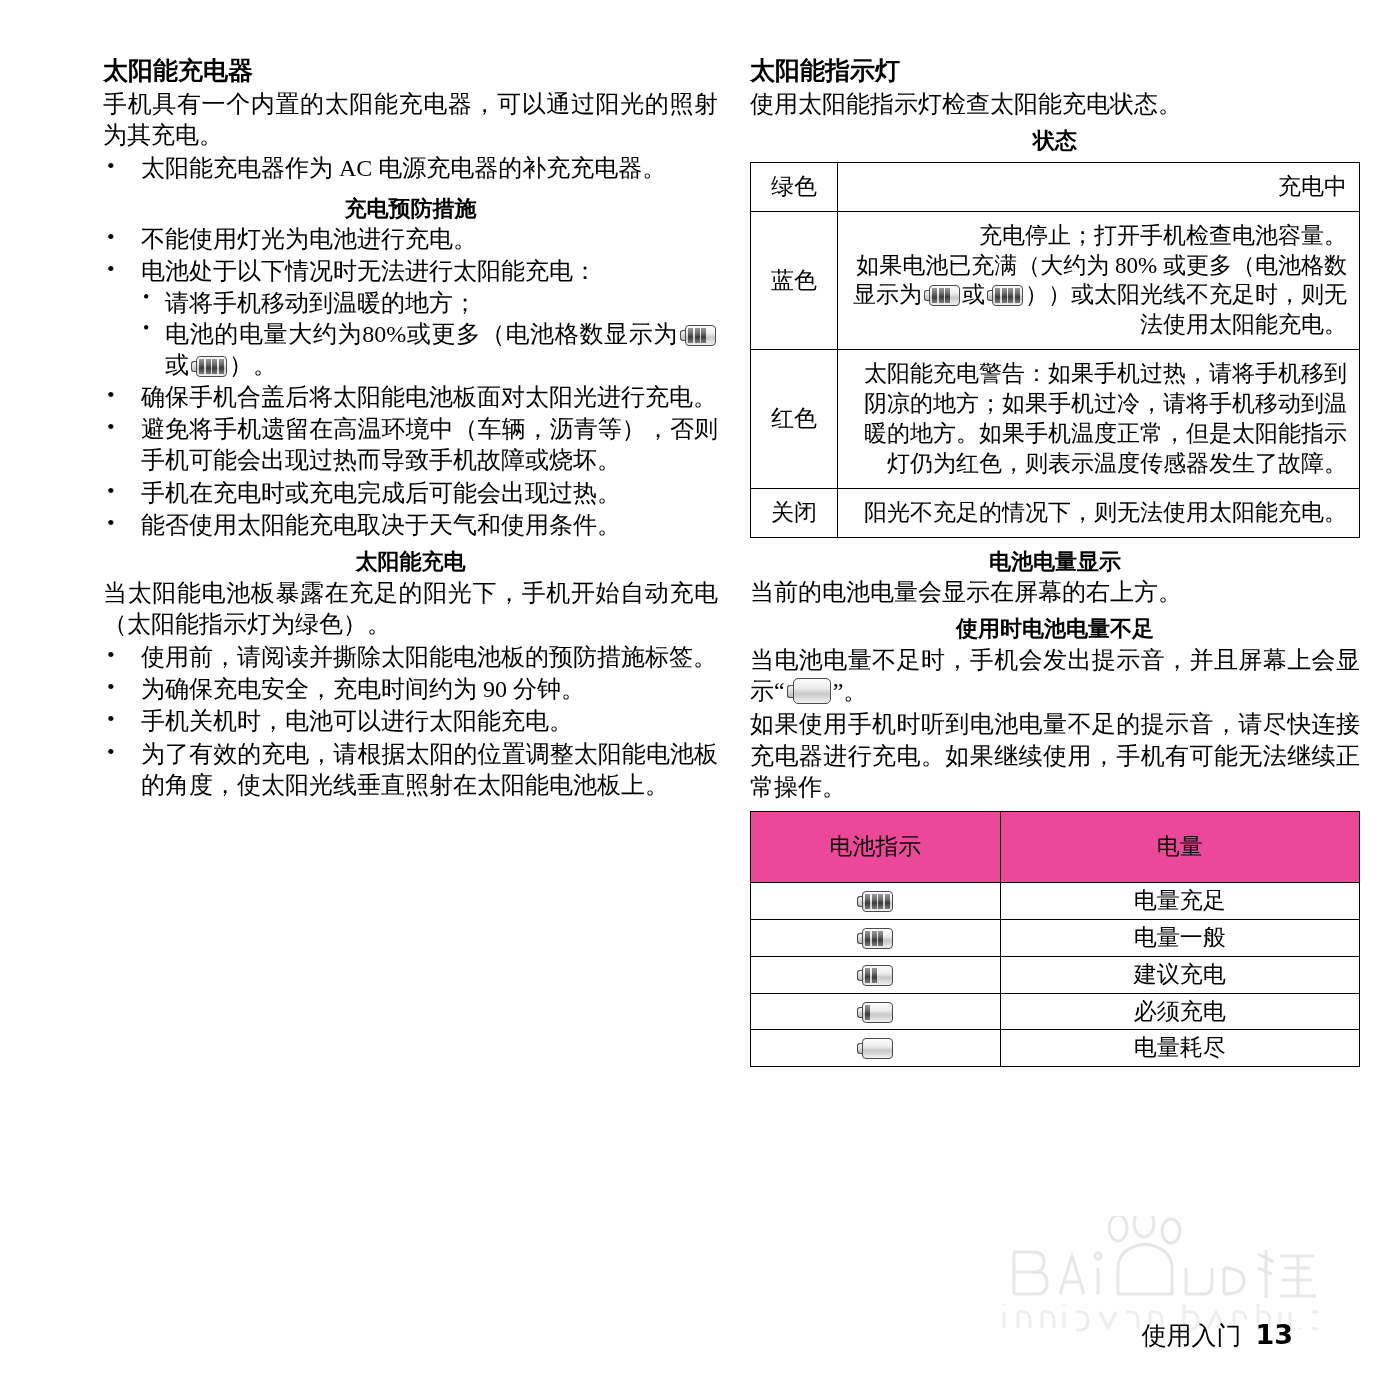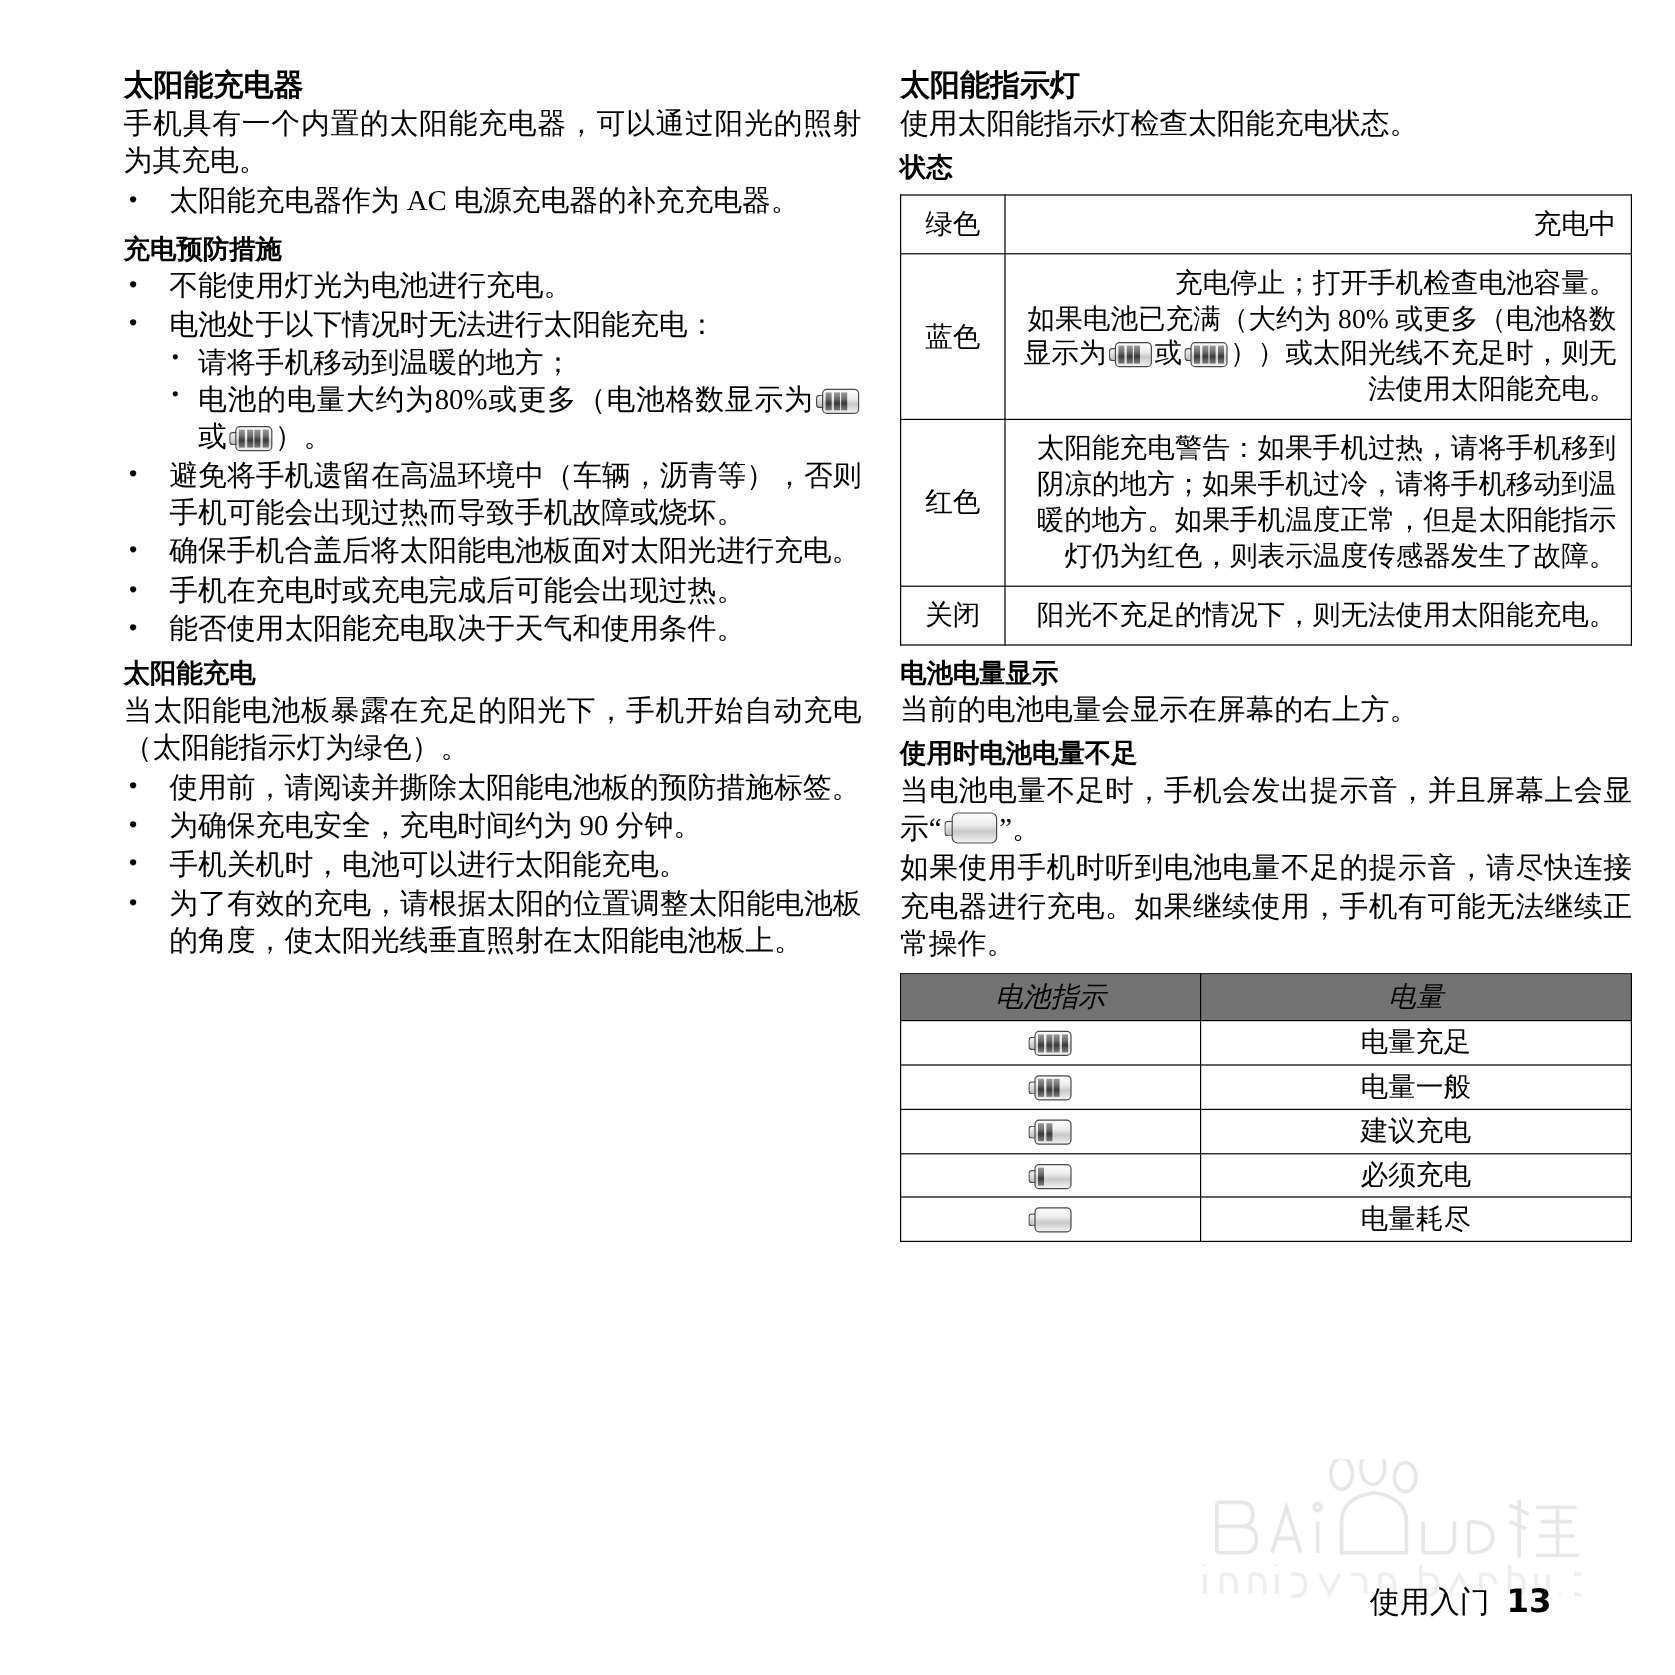"状态" h3.sub-head { text-align: none -> center }
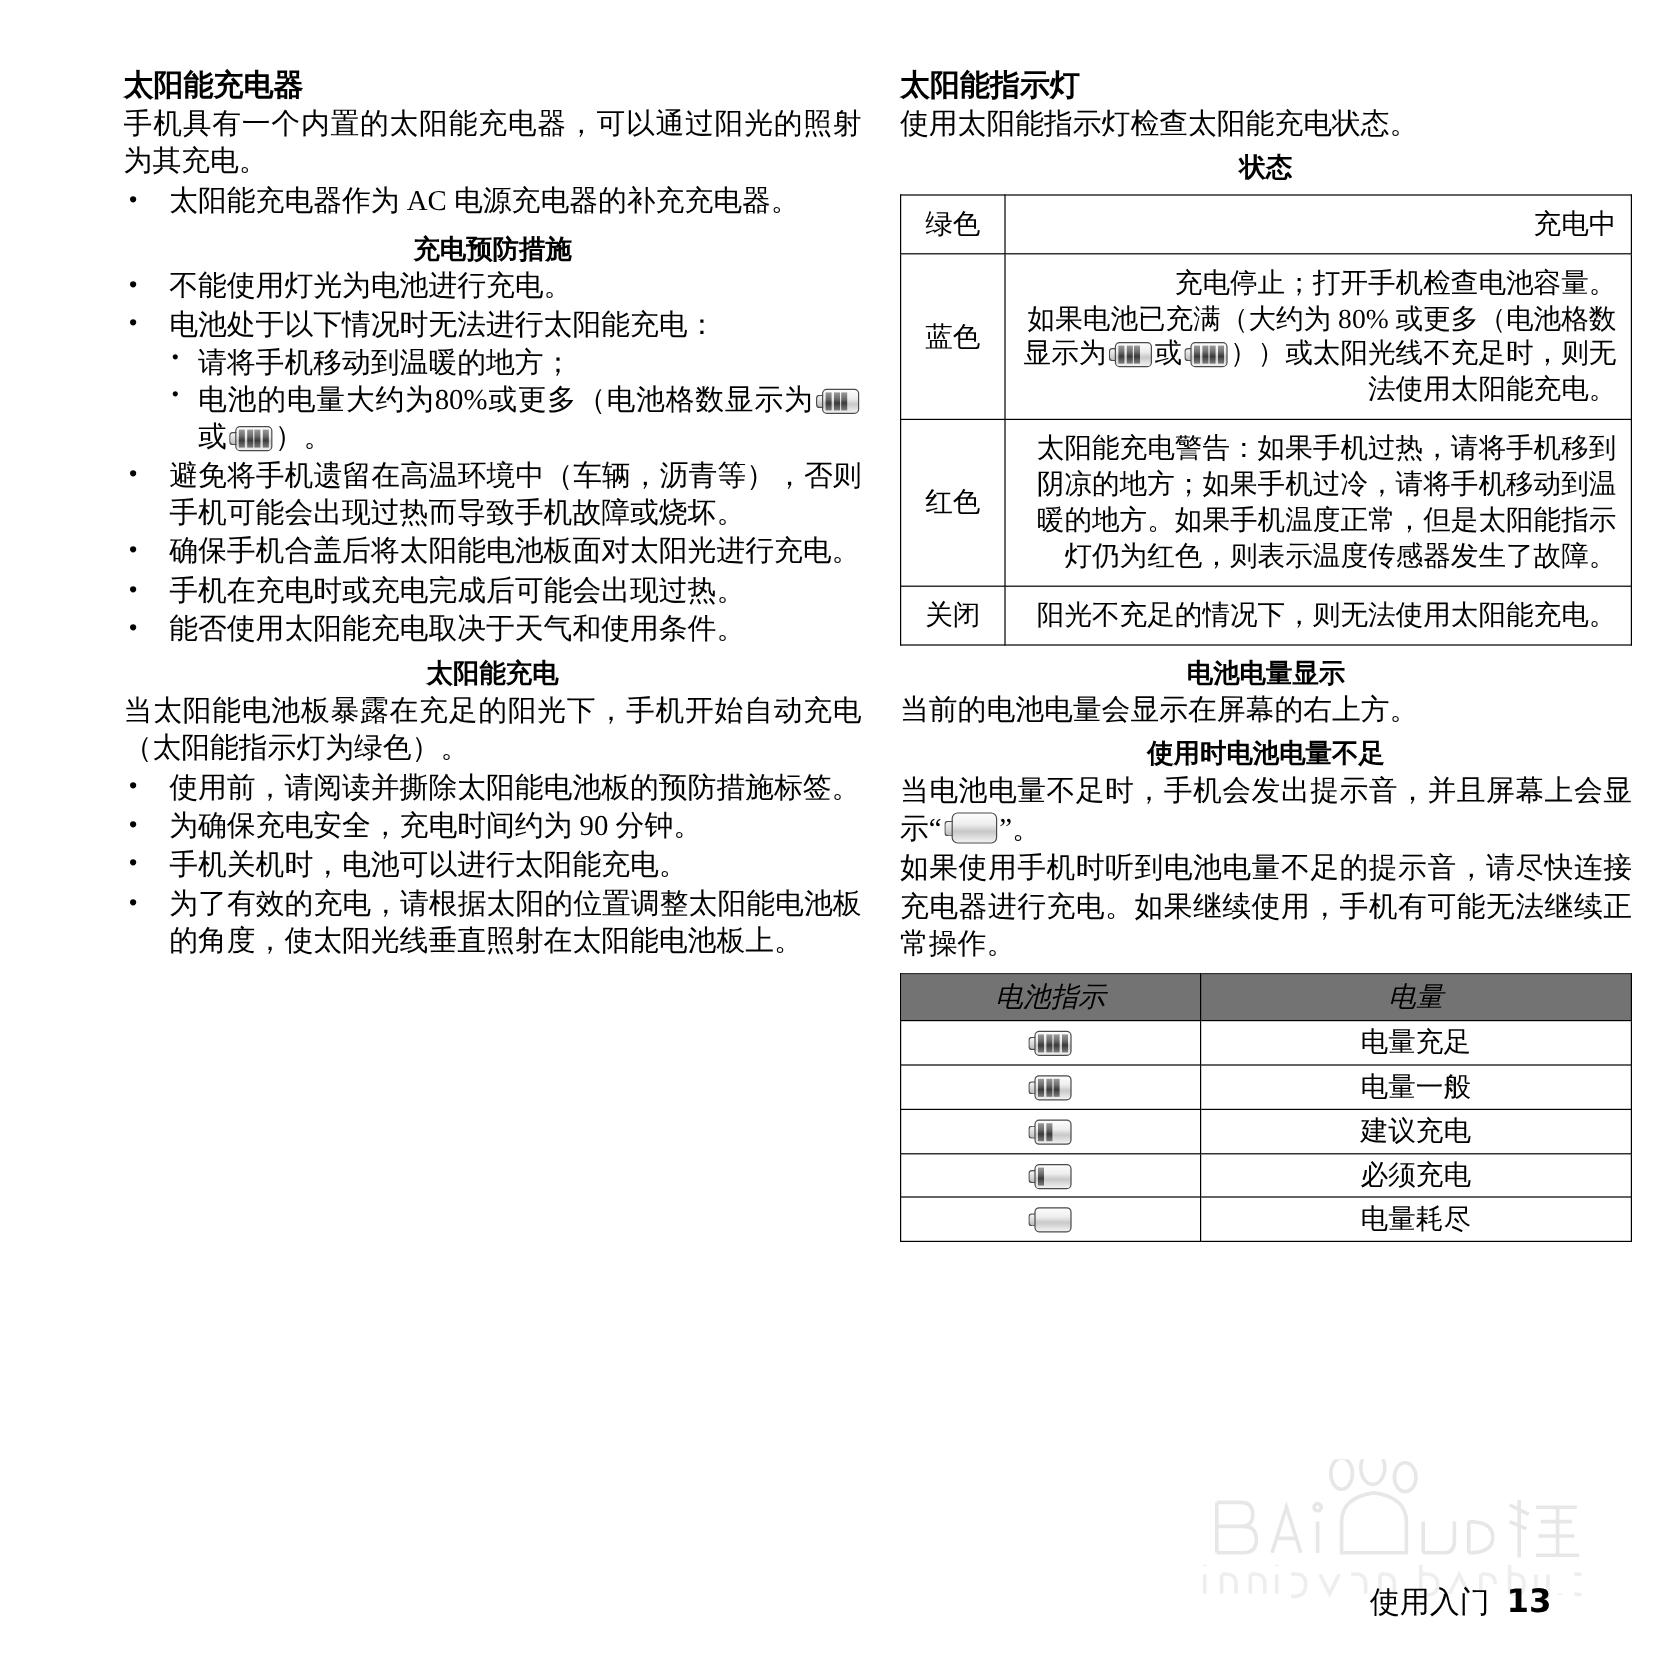"避免将手机遗留在高温环境中（车辆，沥青等），否则手机可能会出现过热而导致手机故障" li { order: before "确保手机合盖后将太阳能电池板面对太阳光进行充电。" -> after "确保手机合盖后将太阳能电池板面对太阳光进行充电。" }
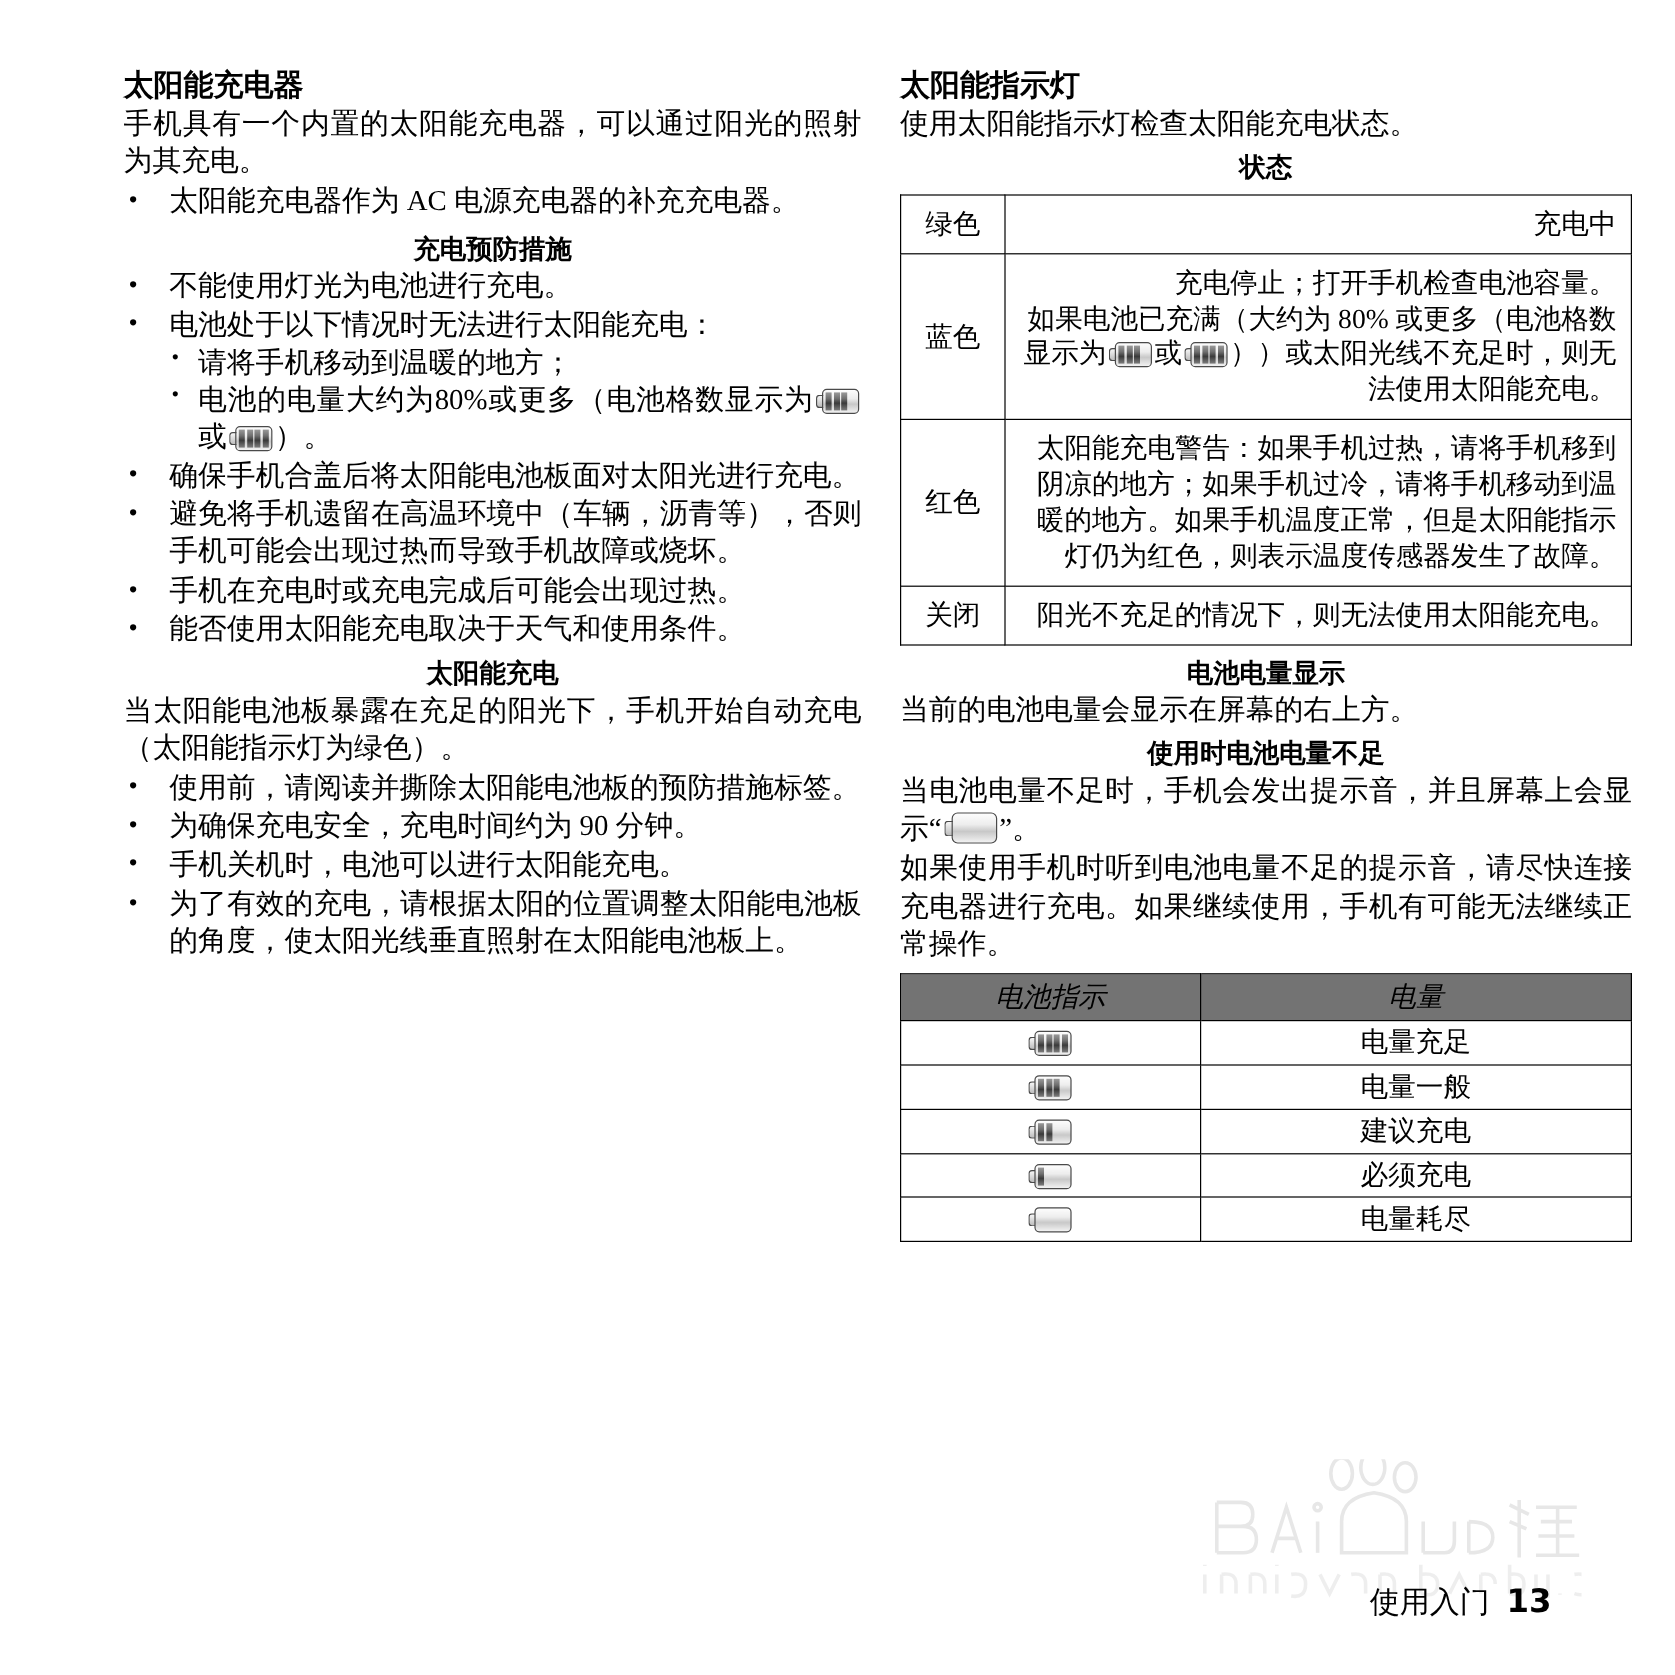"电池指示" table.batt-table th { background: #737373 -> #ec4899; font-style: italic -> none; padding: 4px 6px -> 20px 6px }
